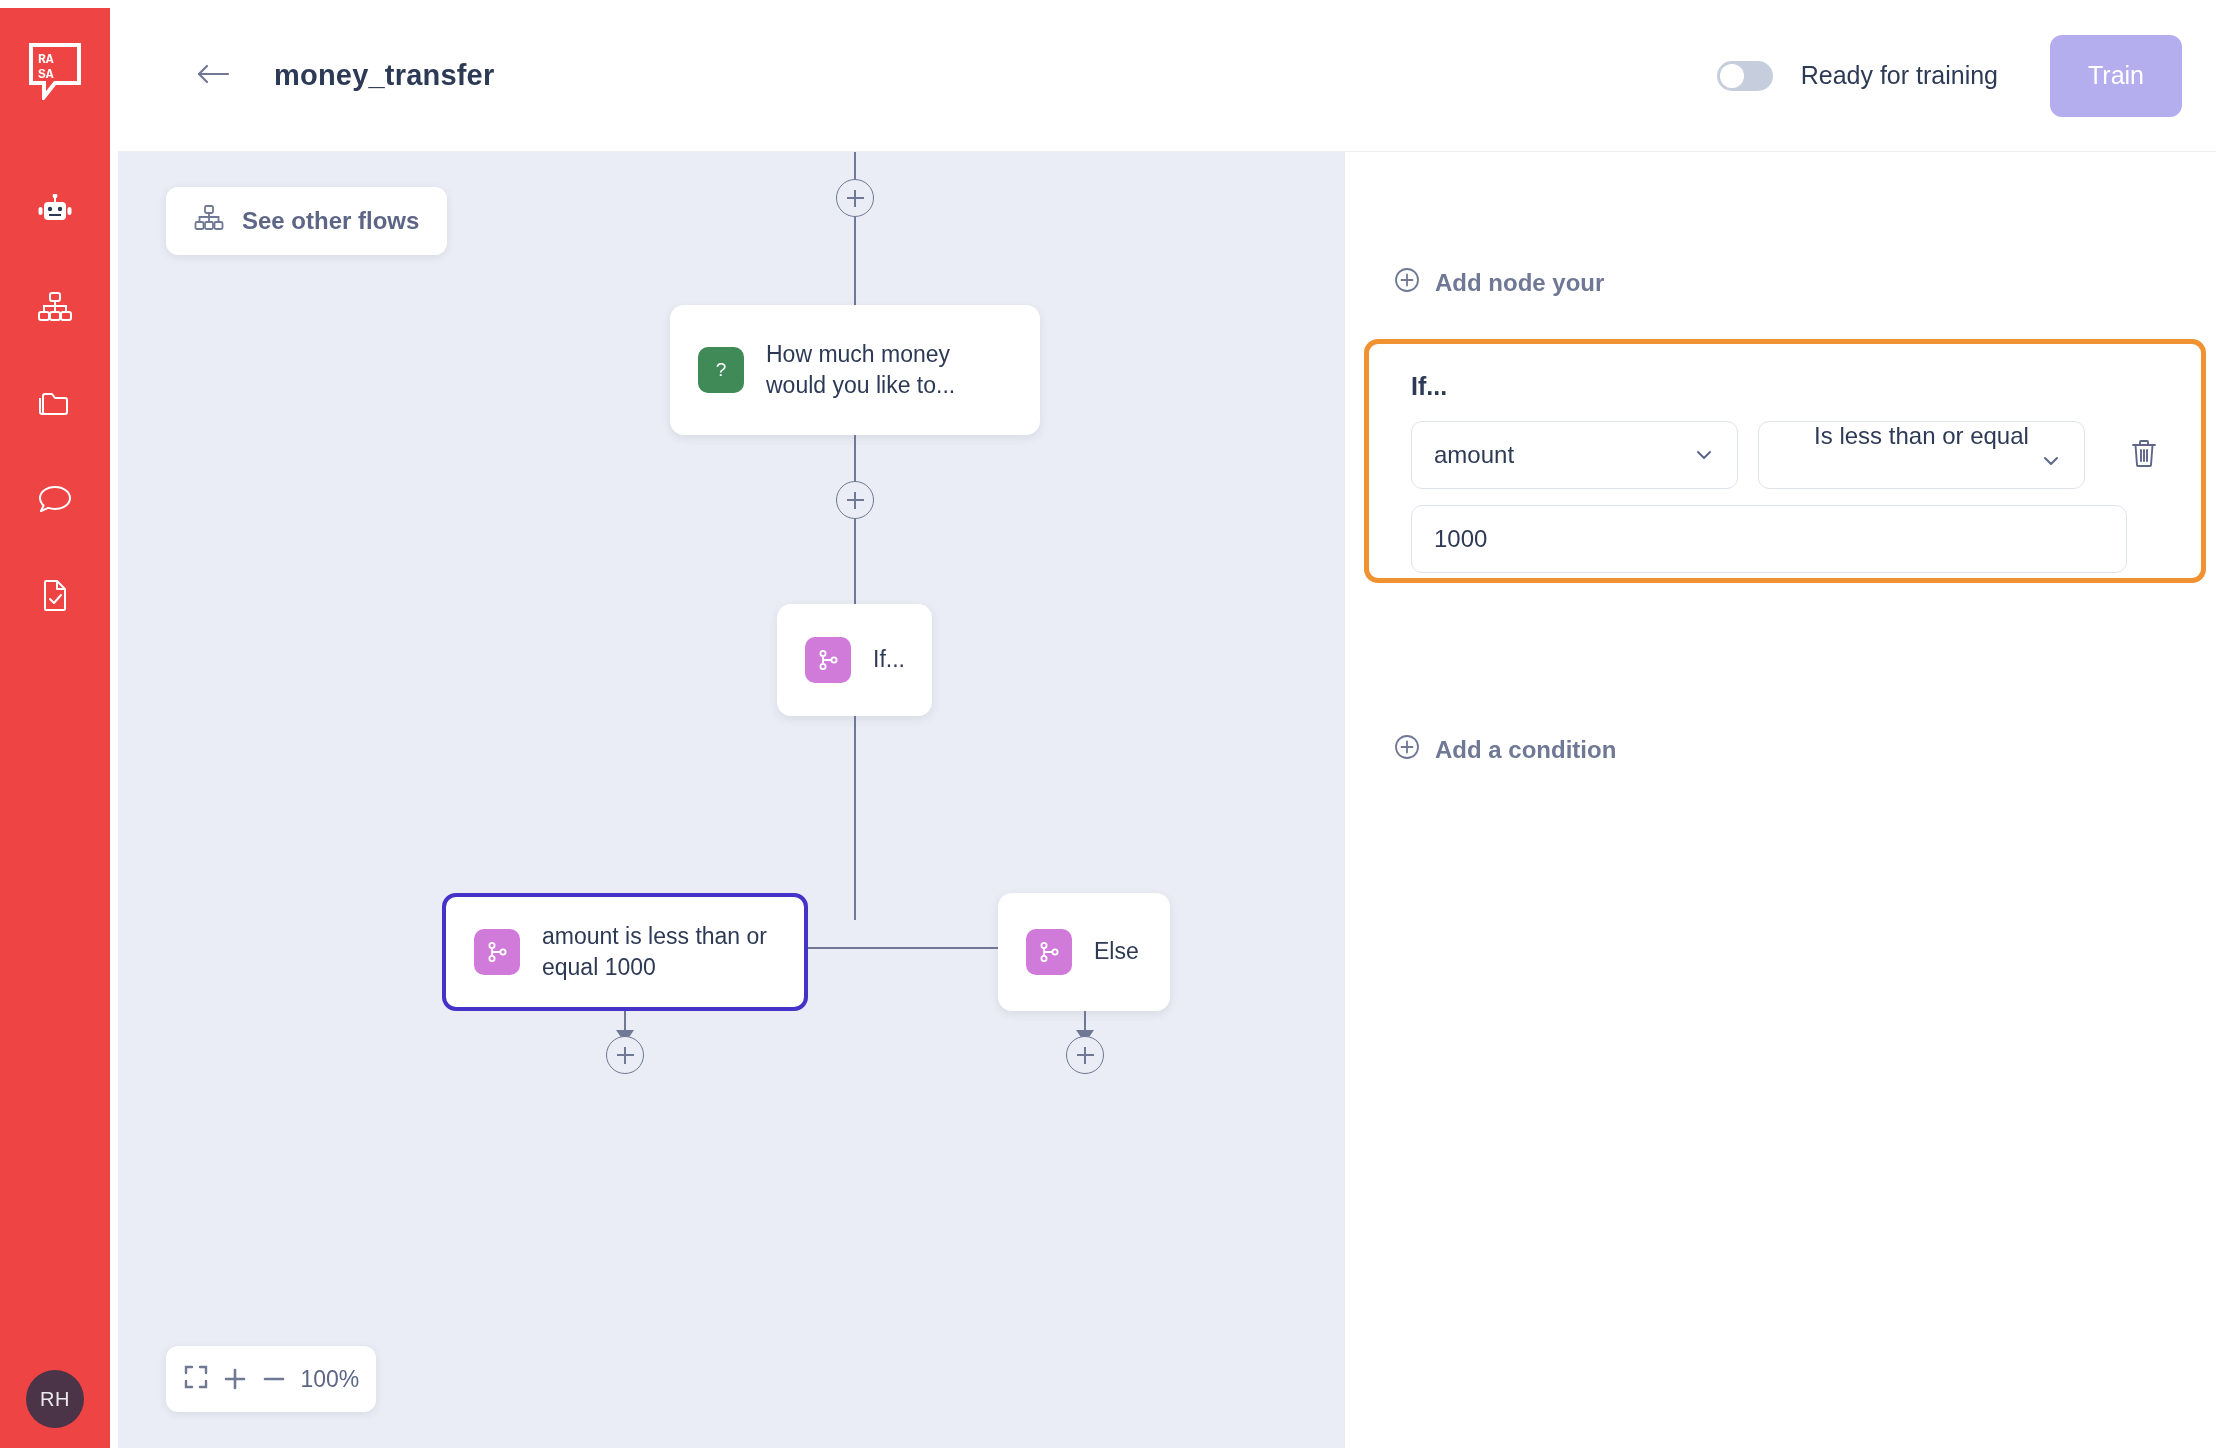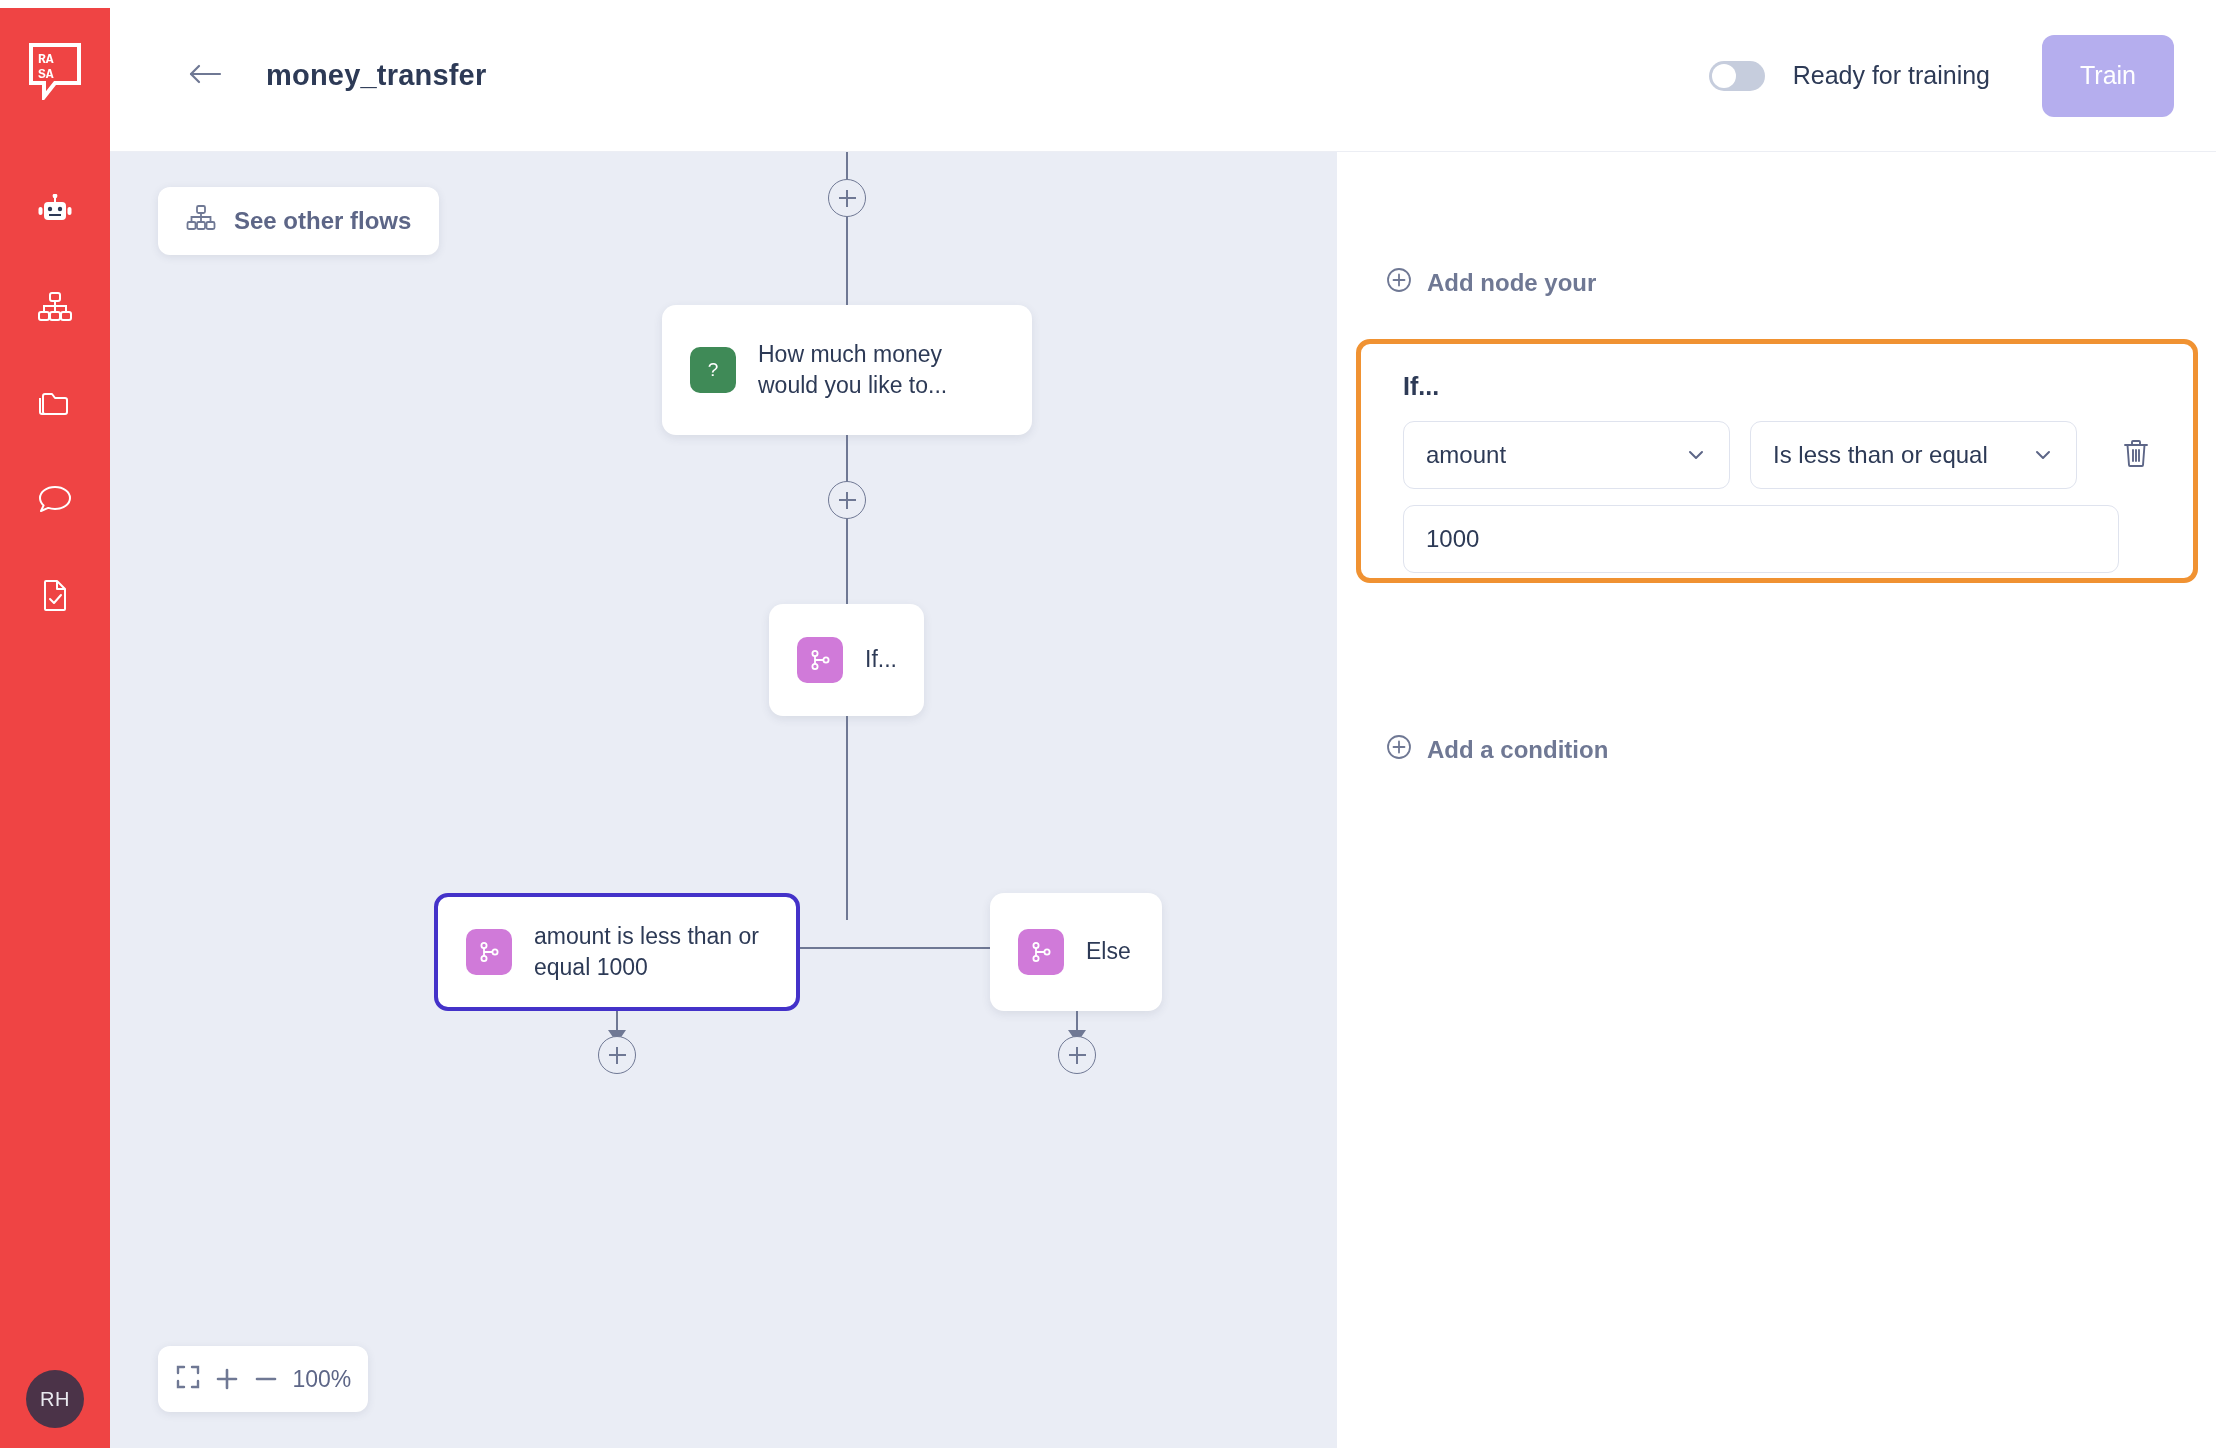"money_transfer" .main { margin-left: none -> 8px }
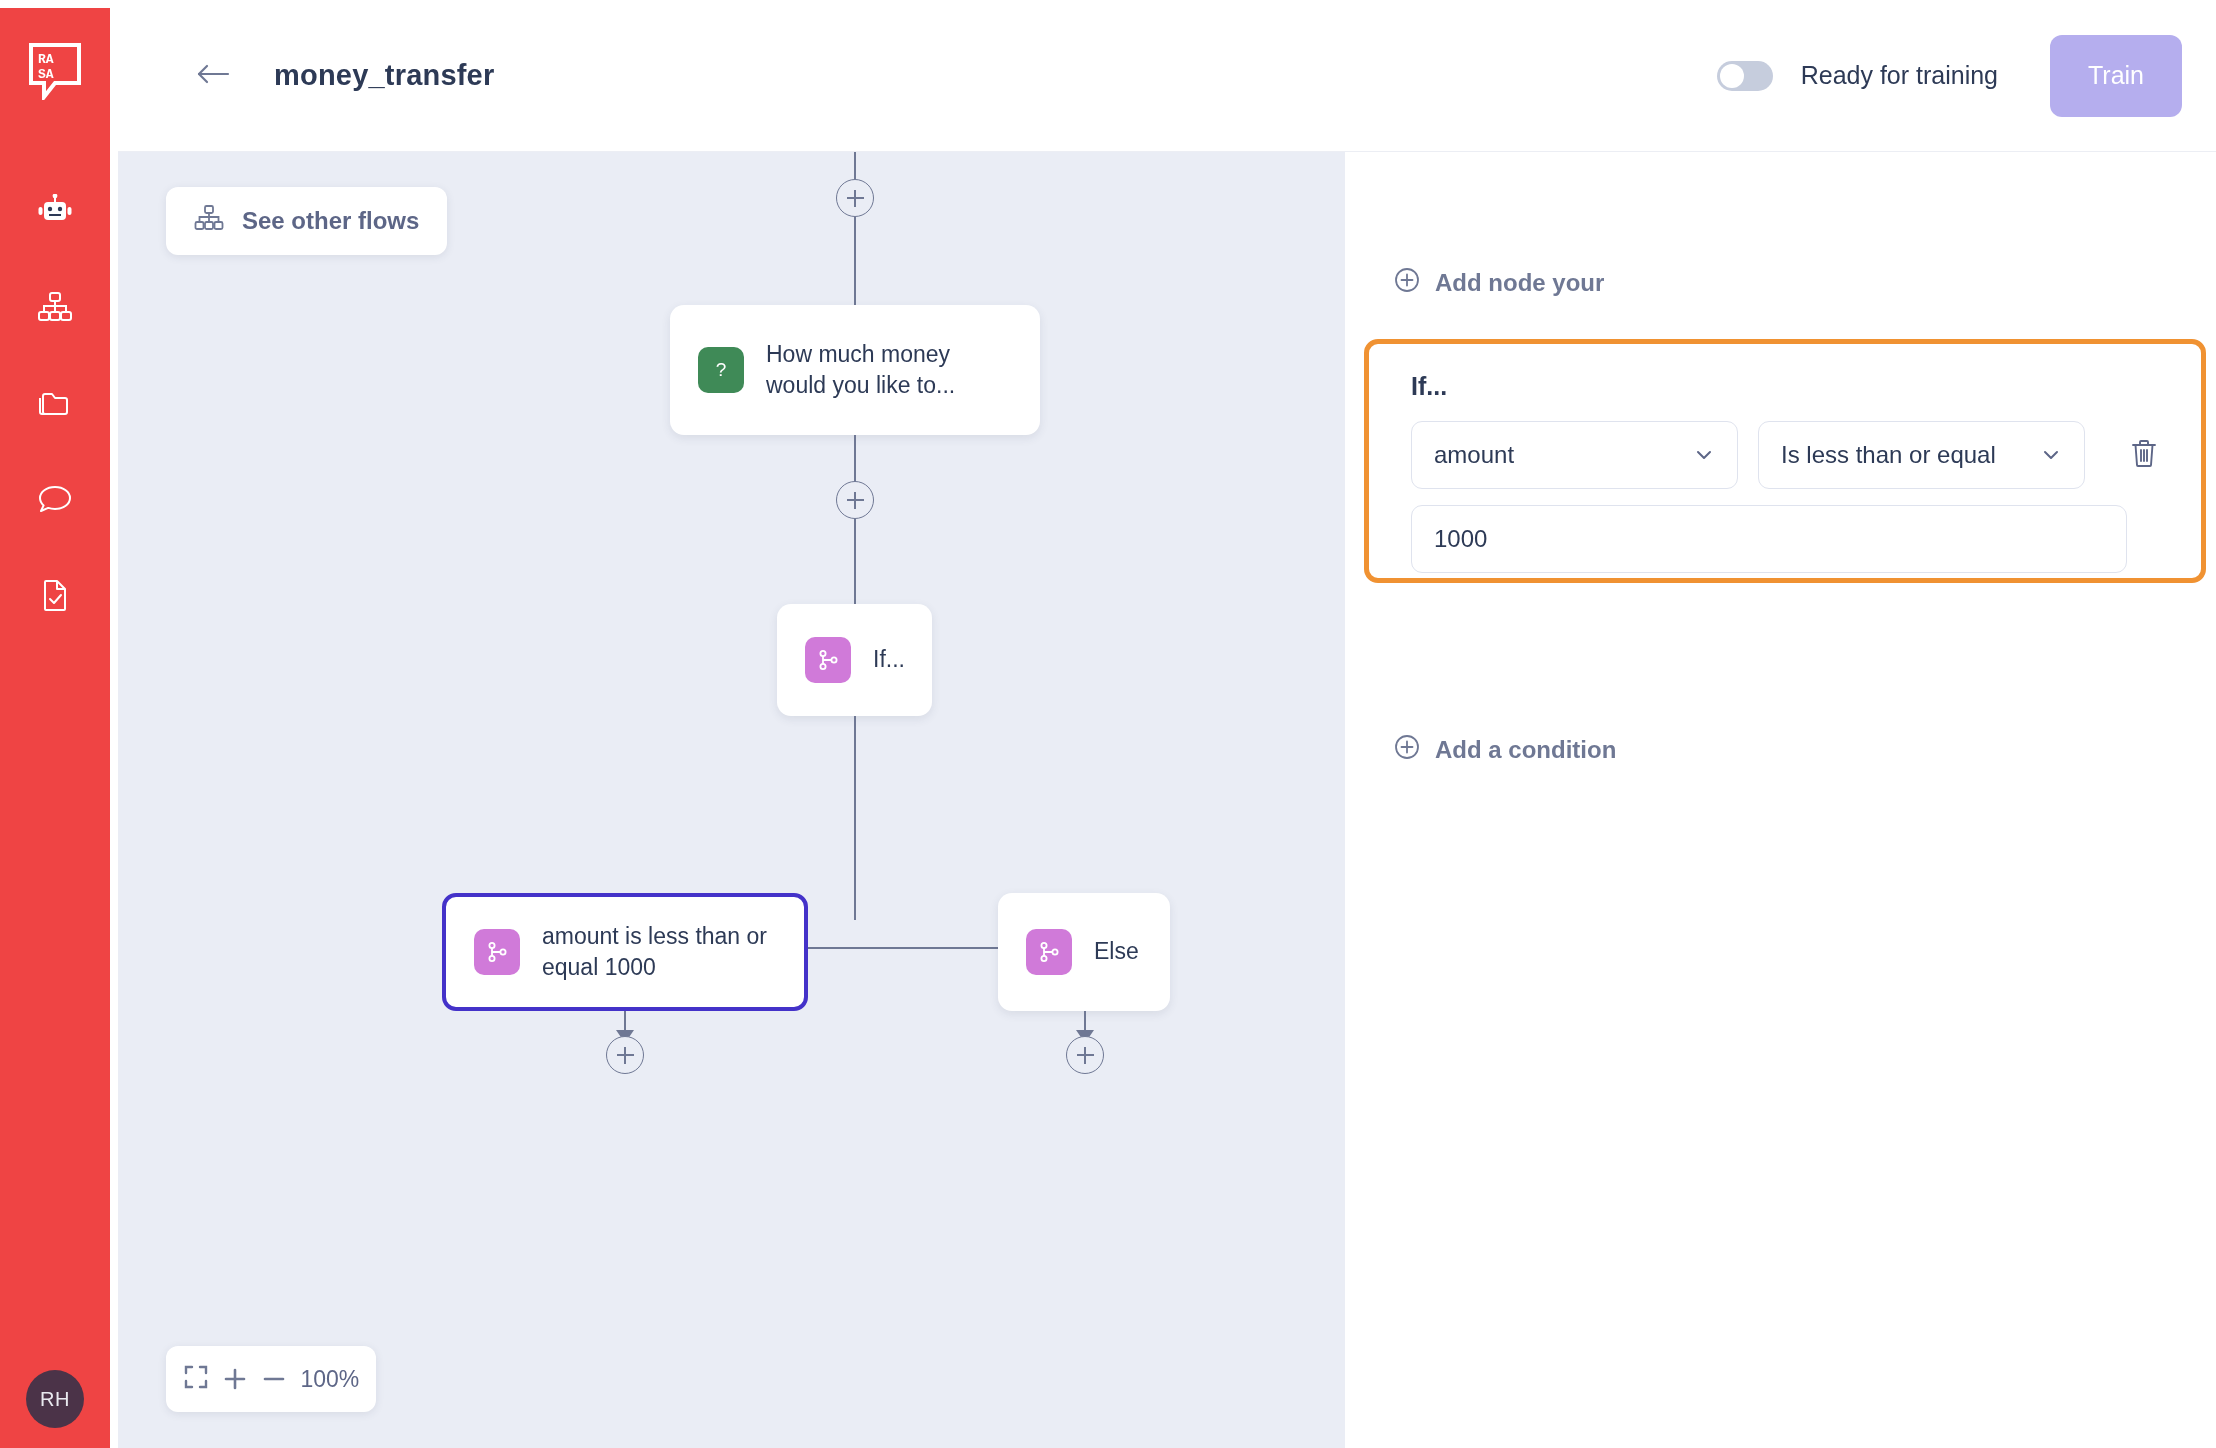"Is less than or equal" #operator-select { flex-direction: none -> column }
